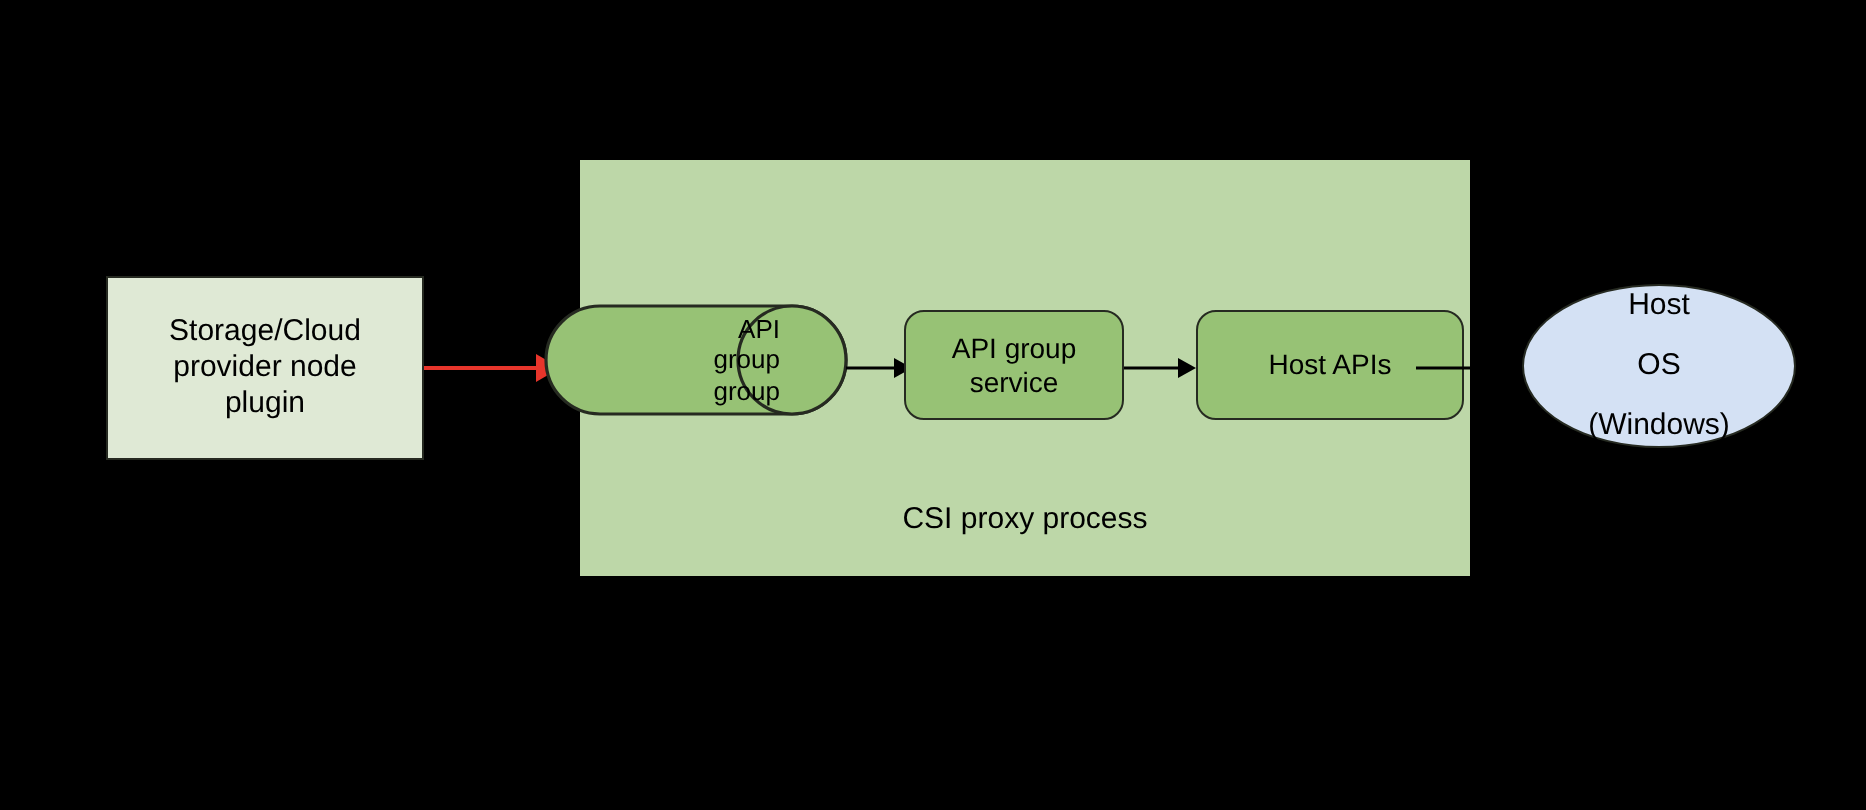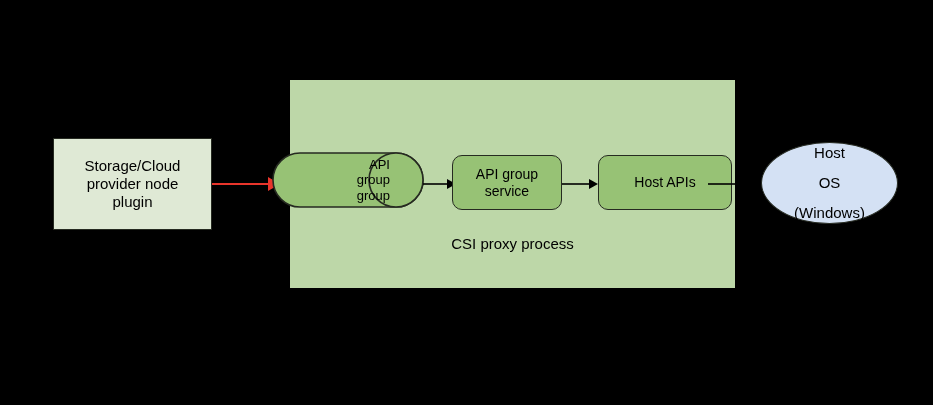"CSI proxy process" #csi-proxy-box { padding-bottom: 34px -> 18px }
